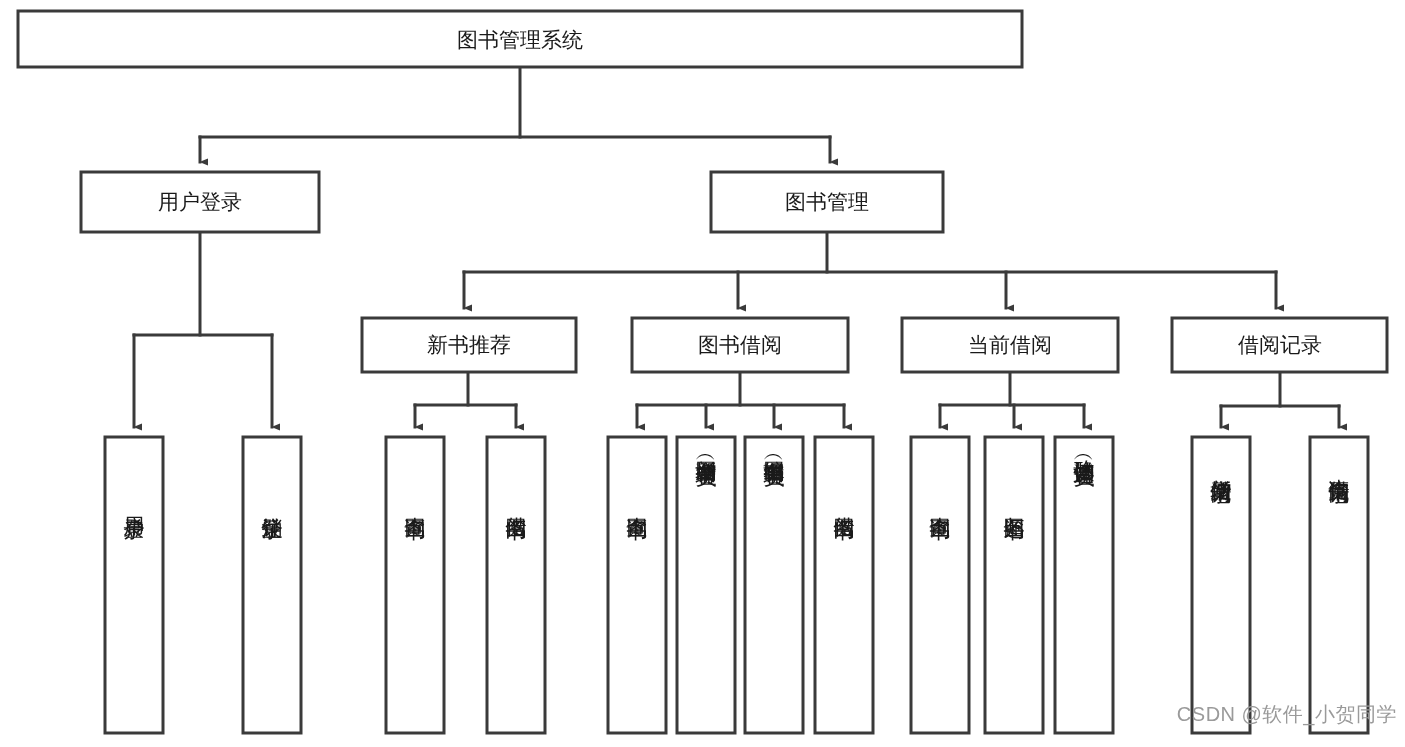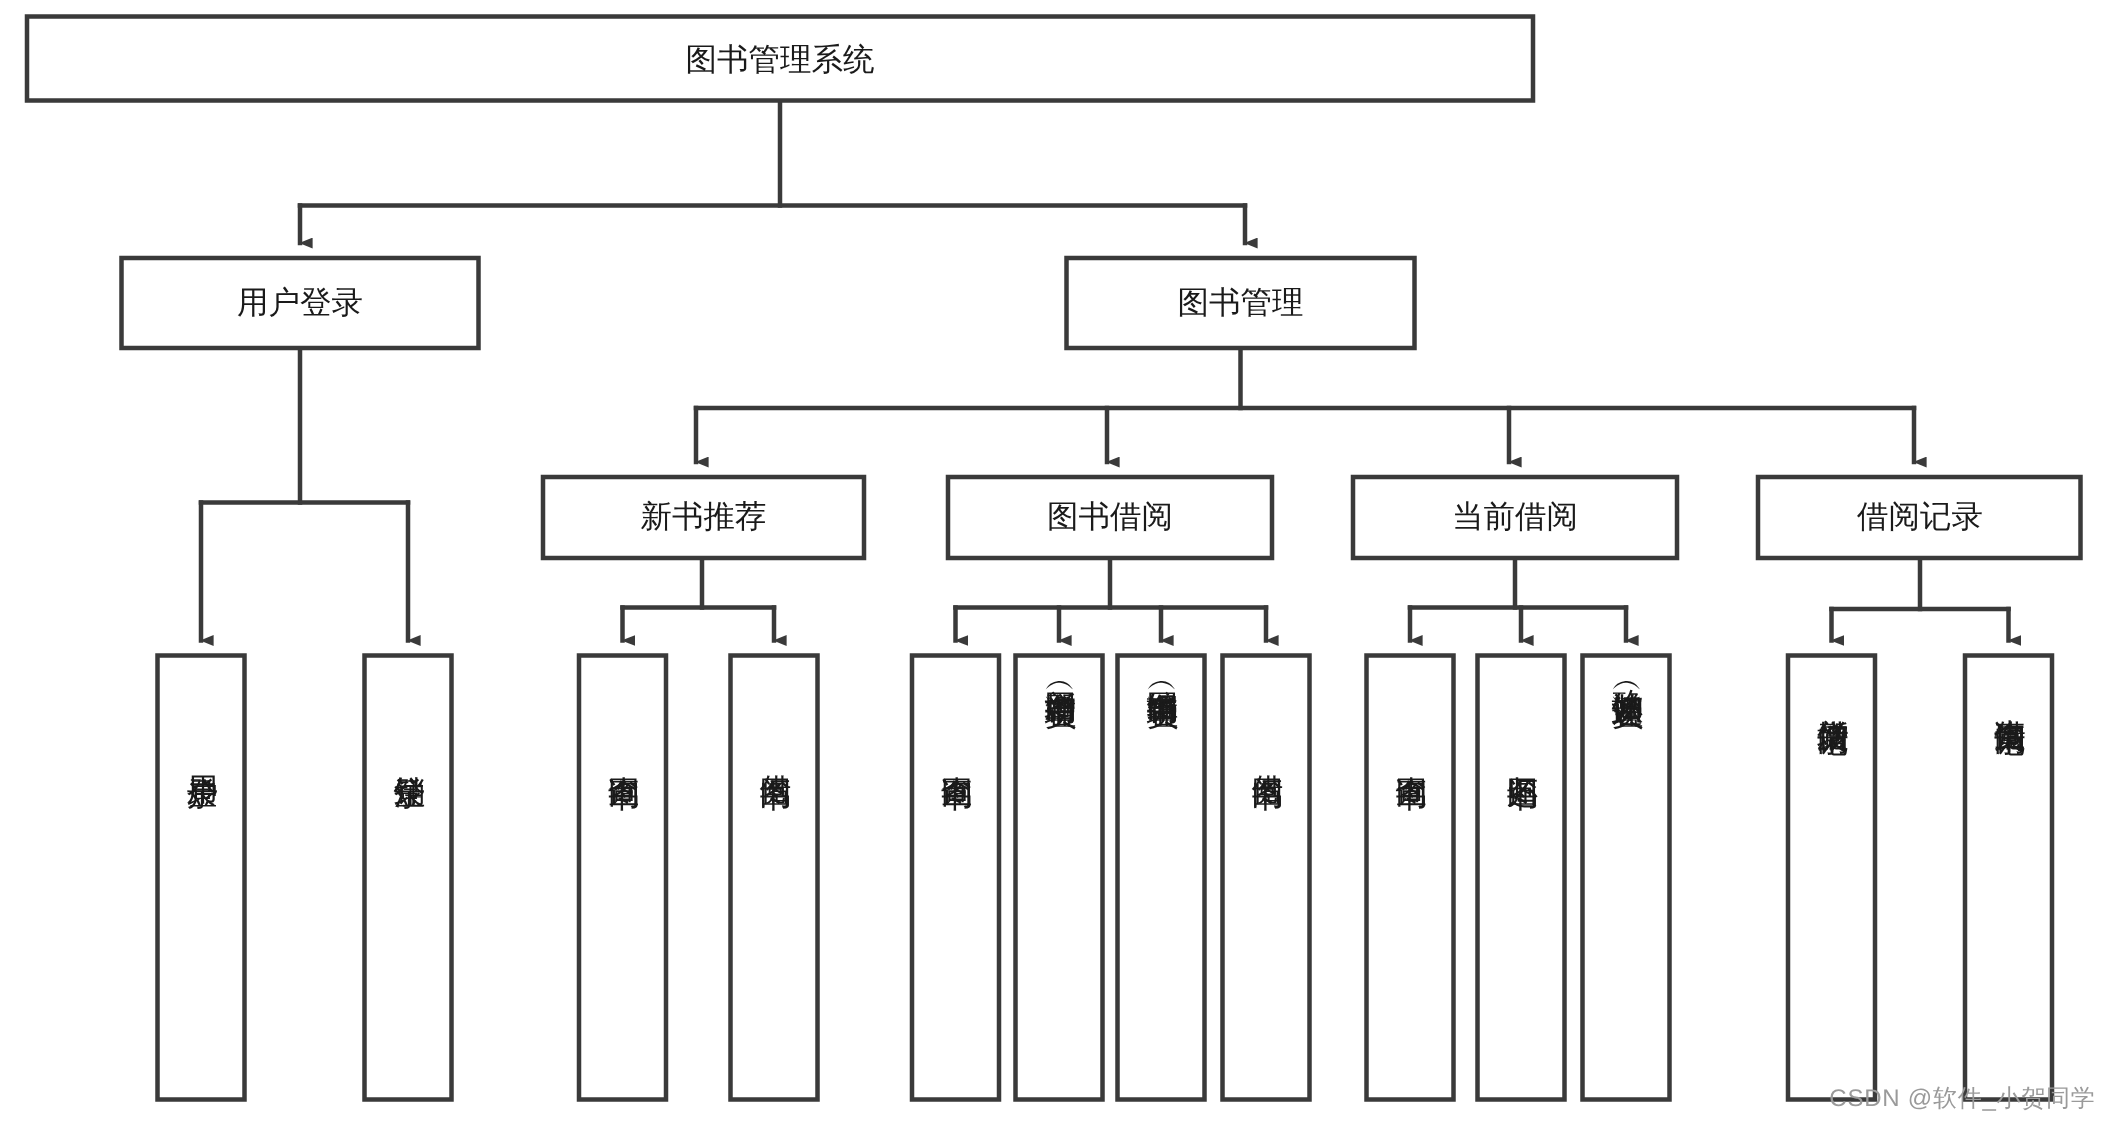"CSDN @软件_小贺同学" .watermark { bottom: 4px -> 19px; font-size: 16px -> 20px }
